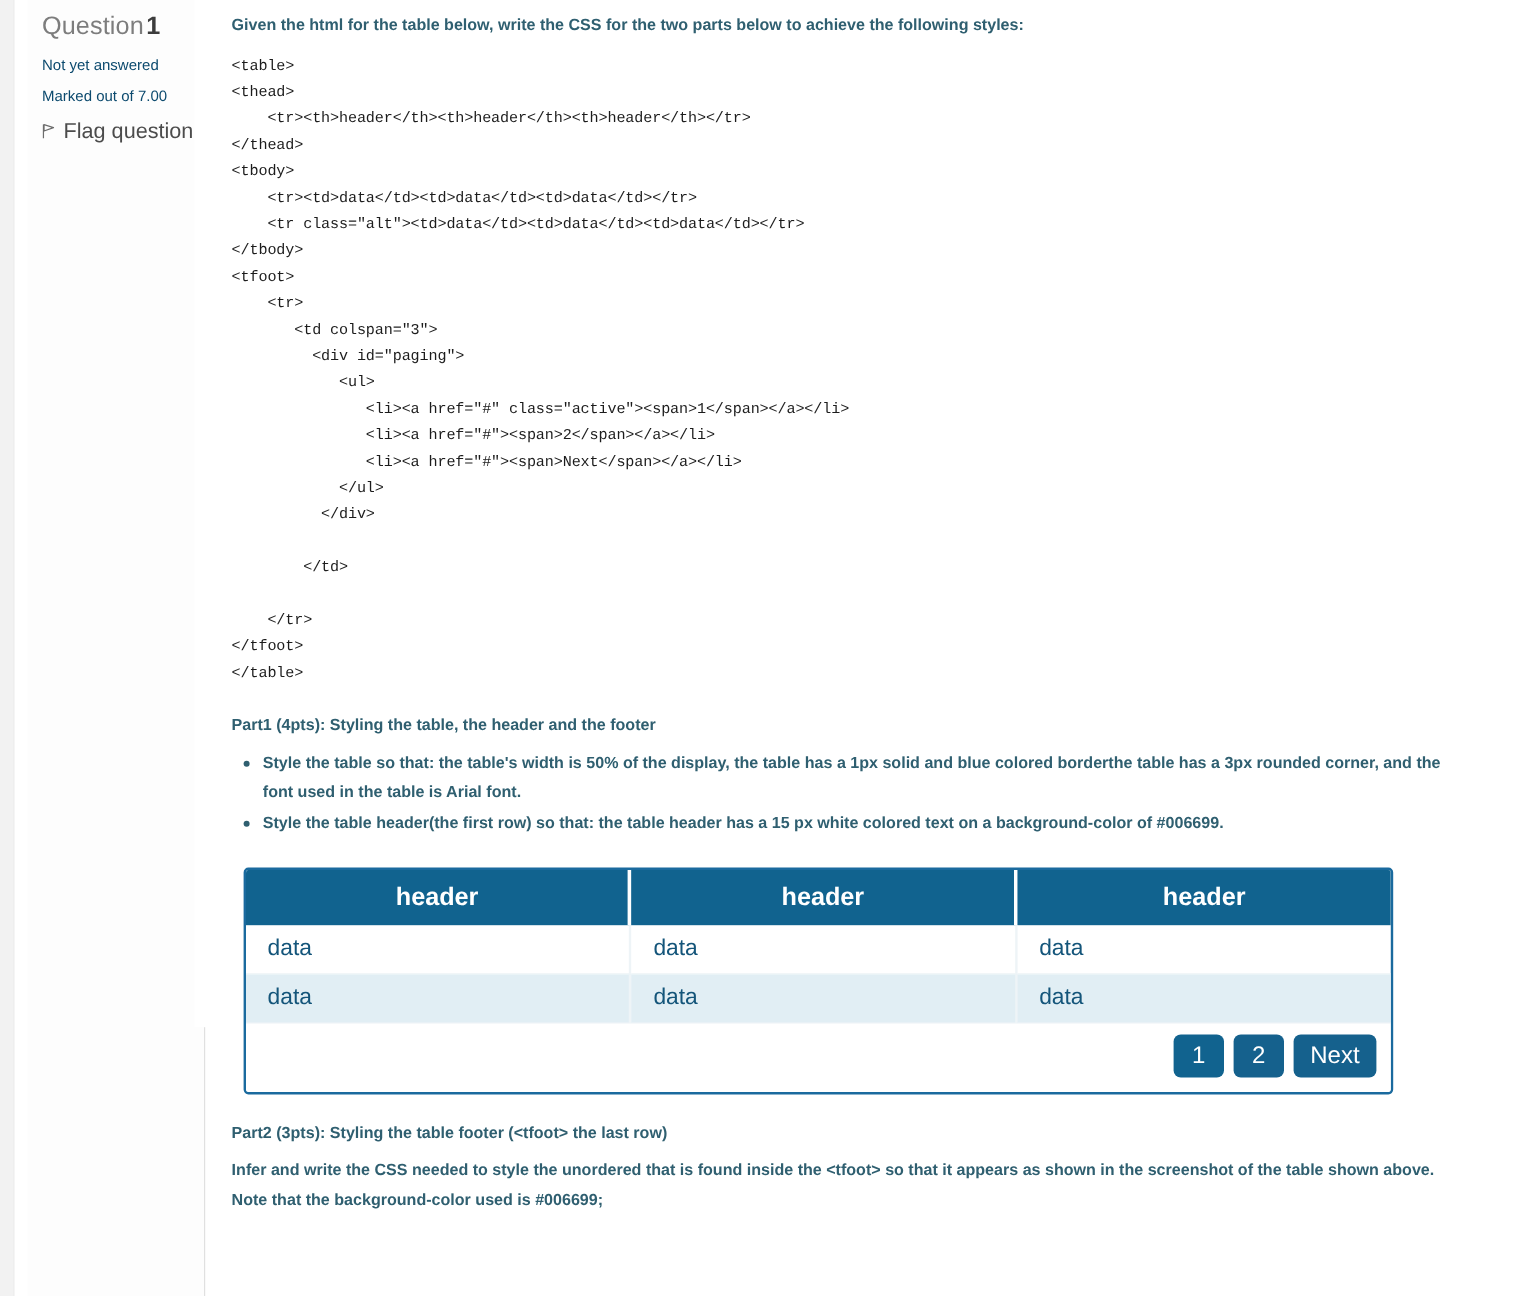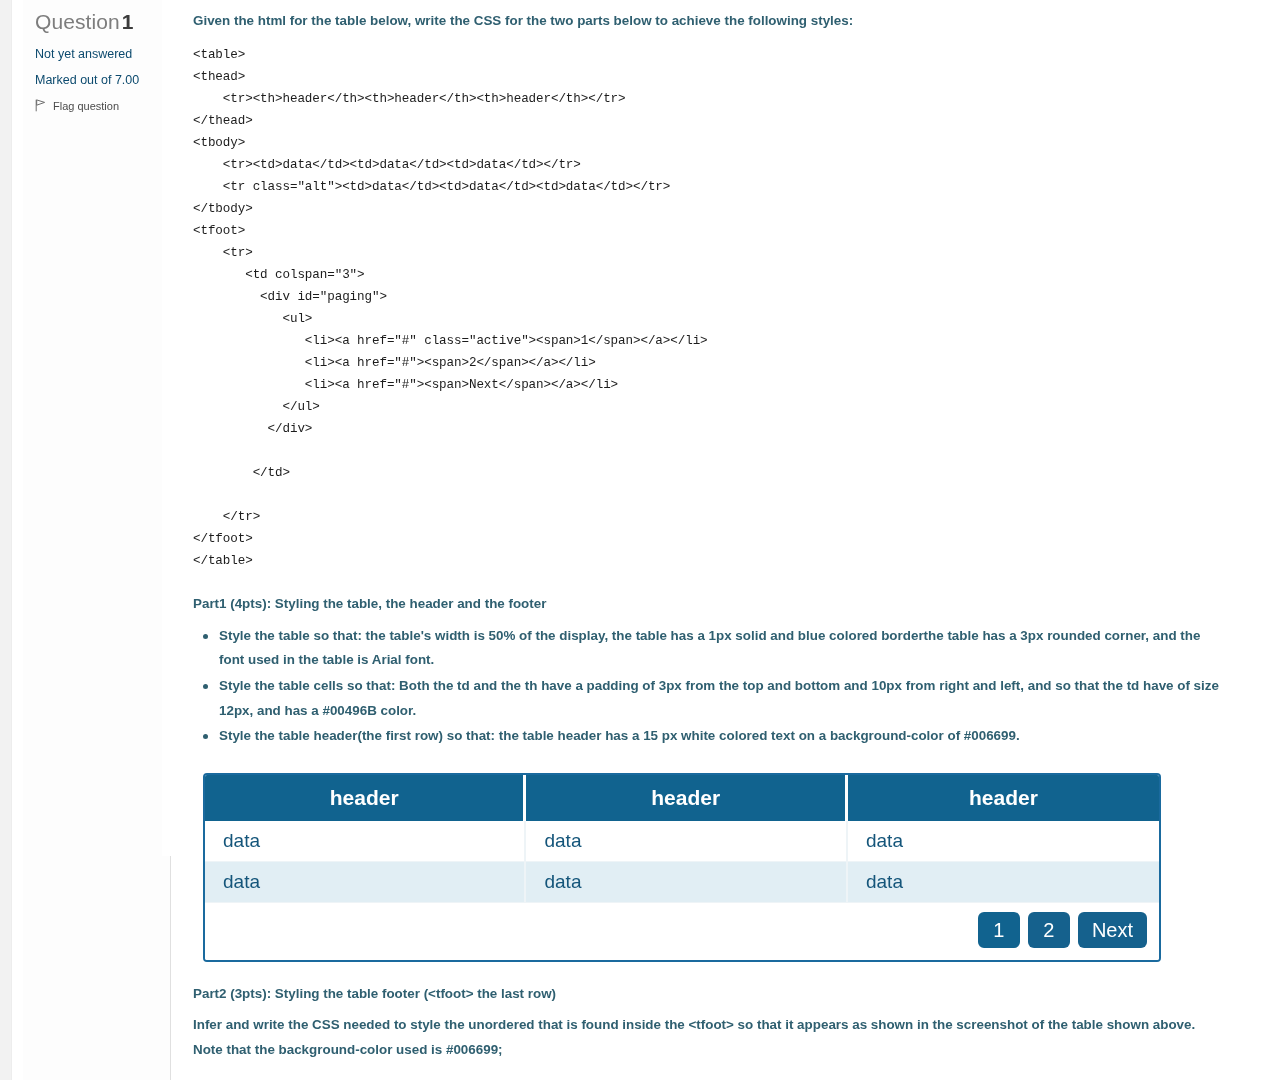"Flag question" .qinfo-flag { font-size: 11px -> 18px }
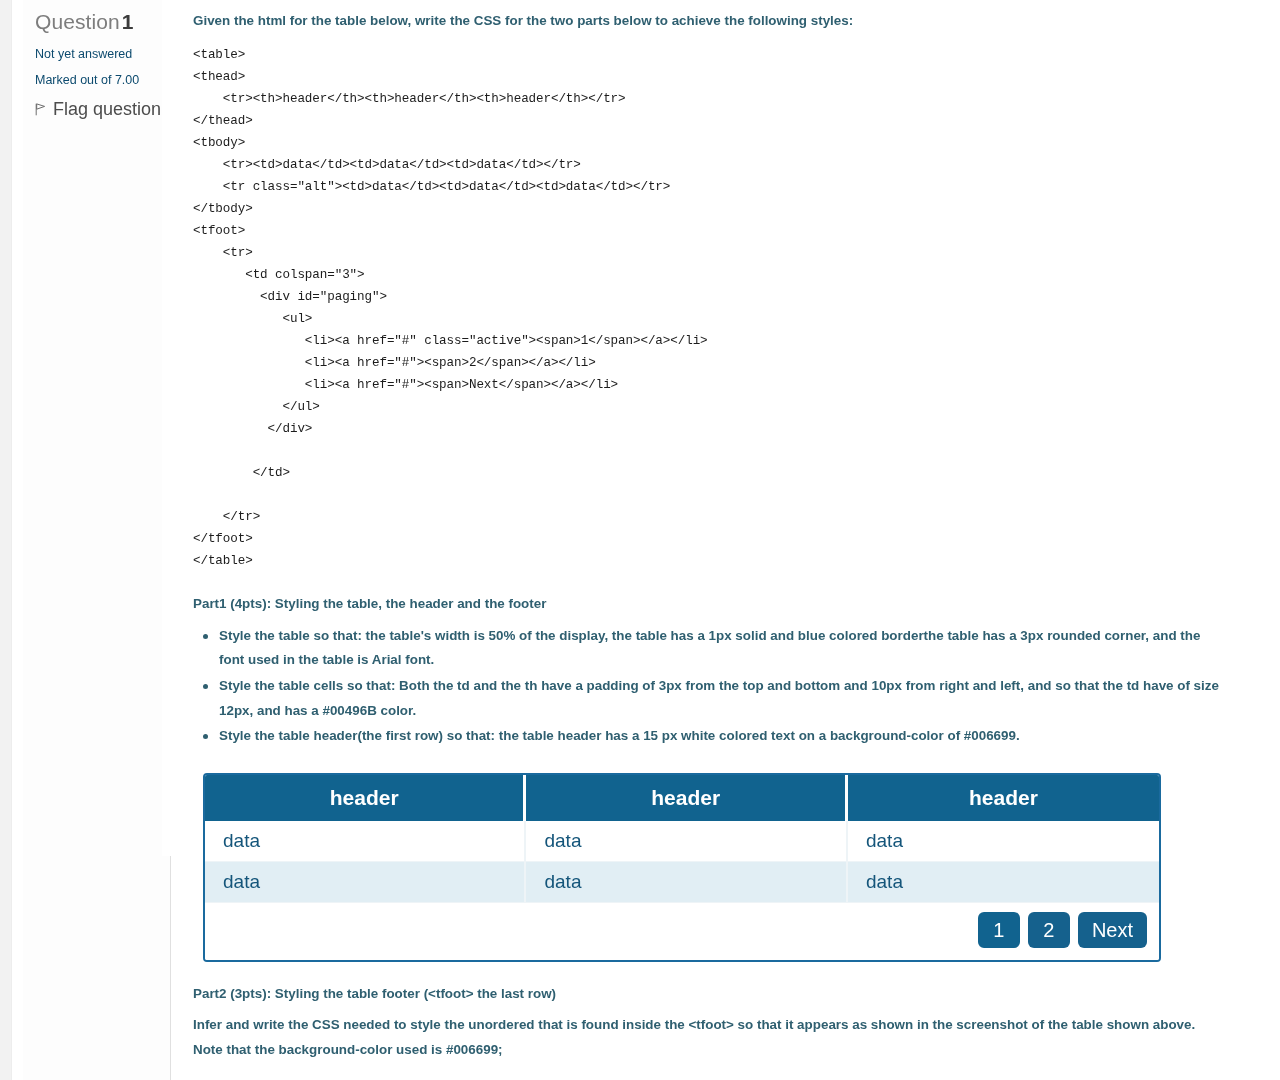"Style the table cells so" li { html: <li>Style the table cells so that: Both the td and the th have a padding of 3px from the top and bottom and 10px from right and left, and so that the td have of size 12px, and has a #00496B color.</li> -> none }
